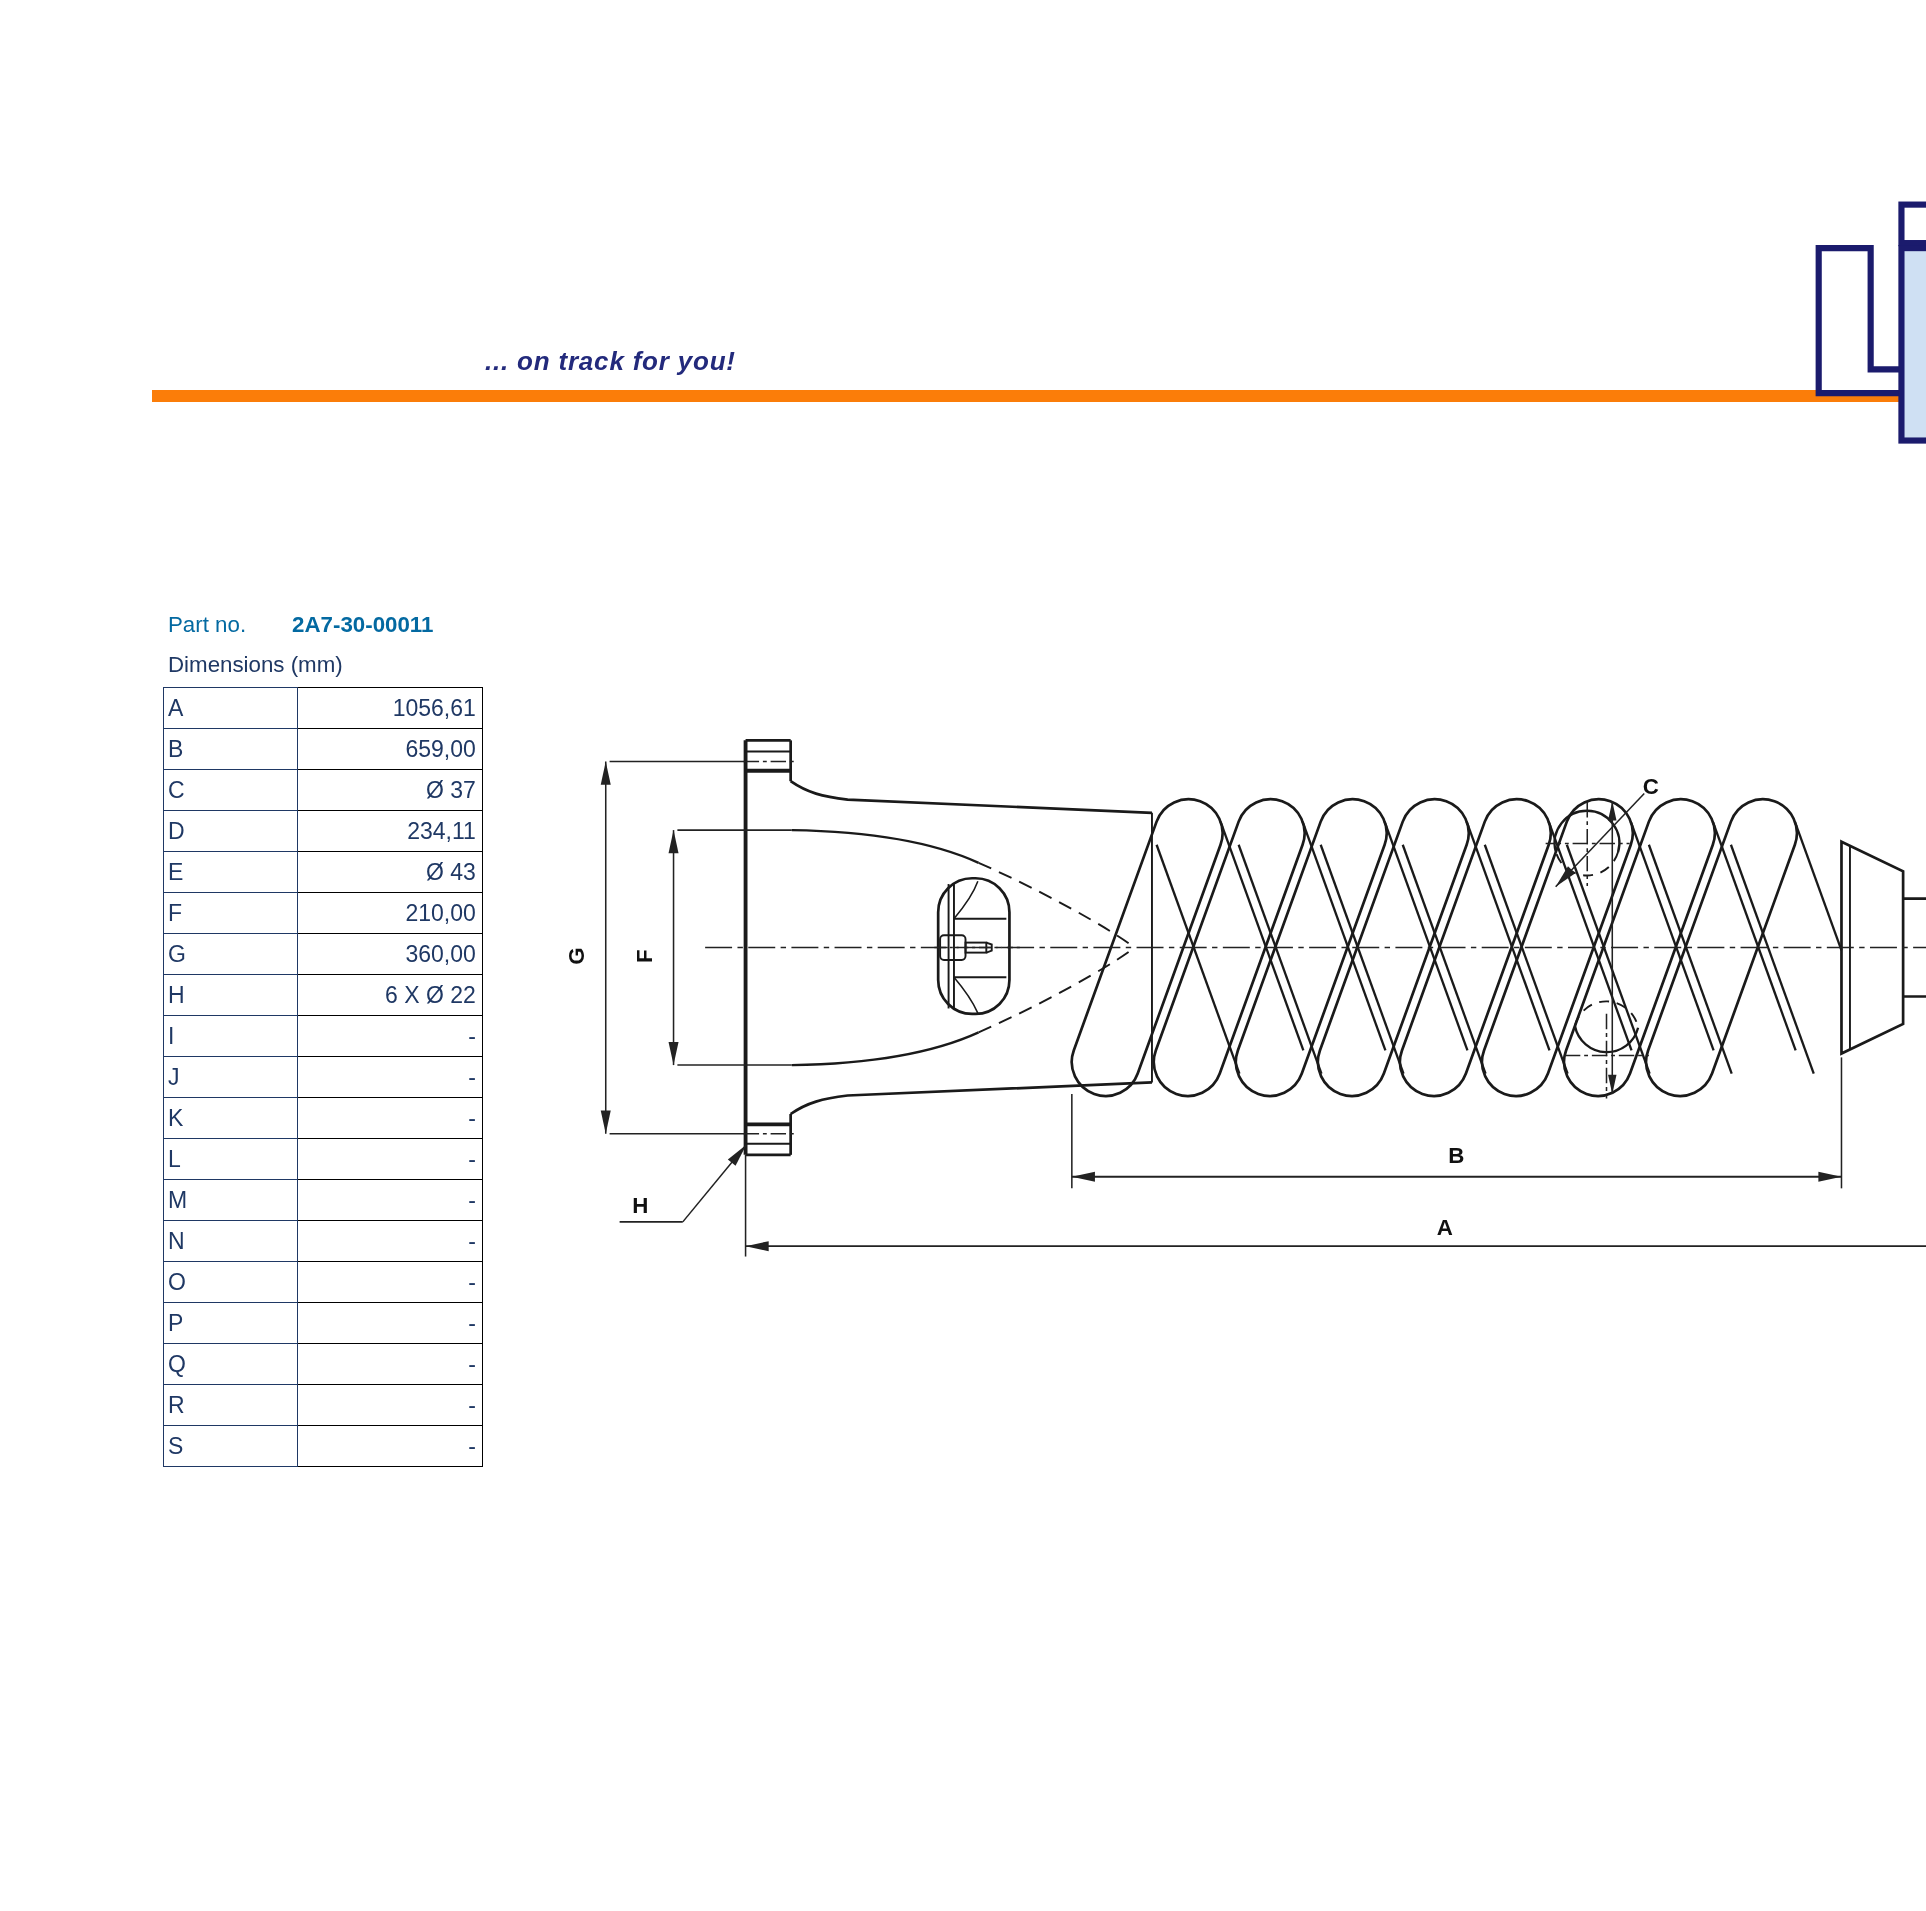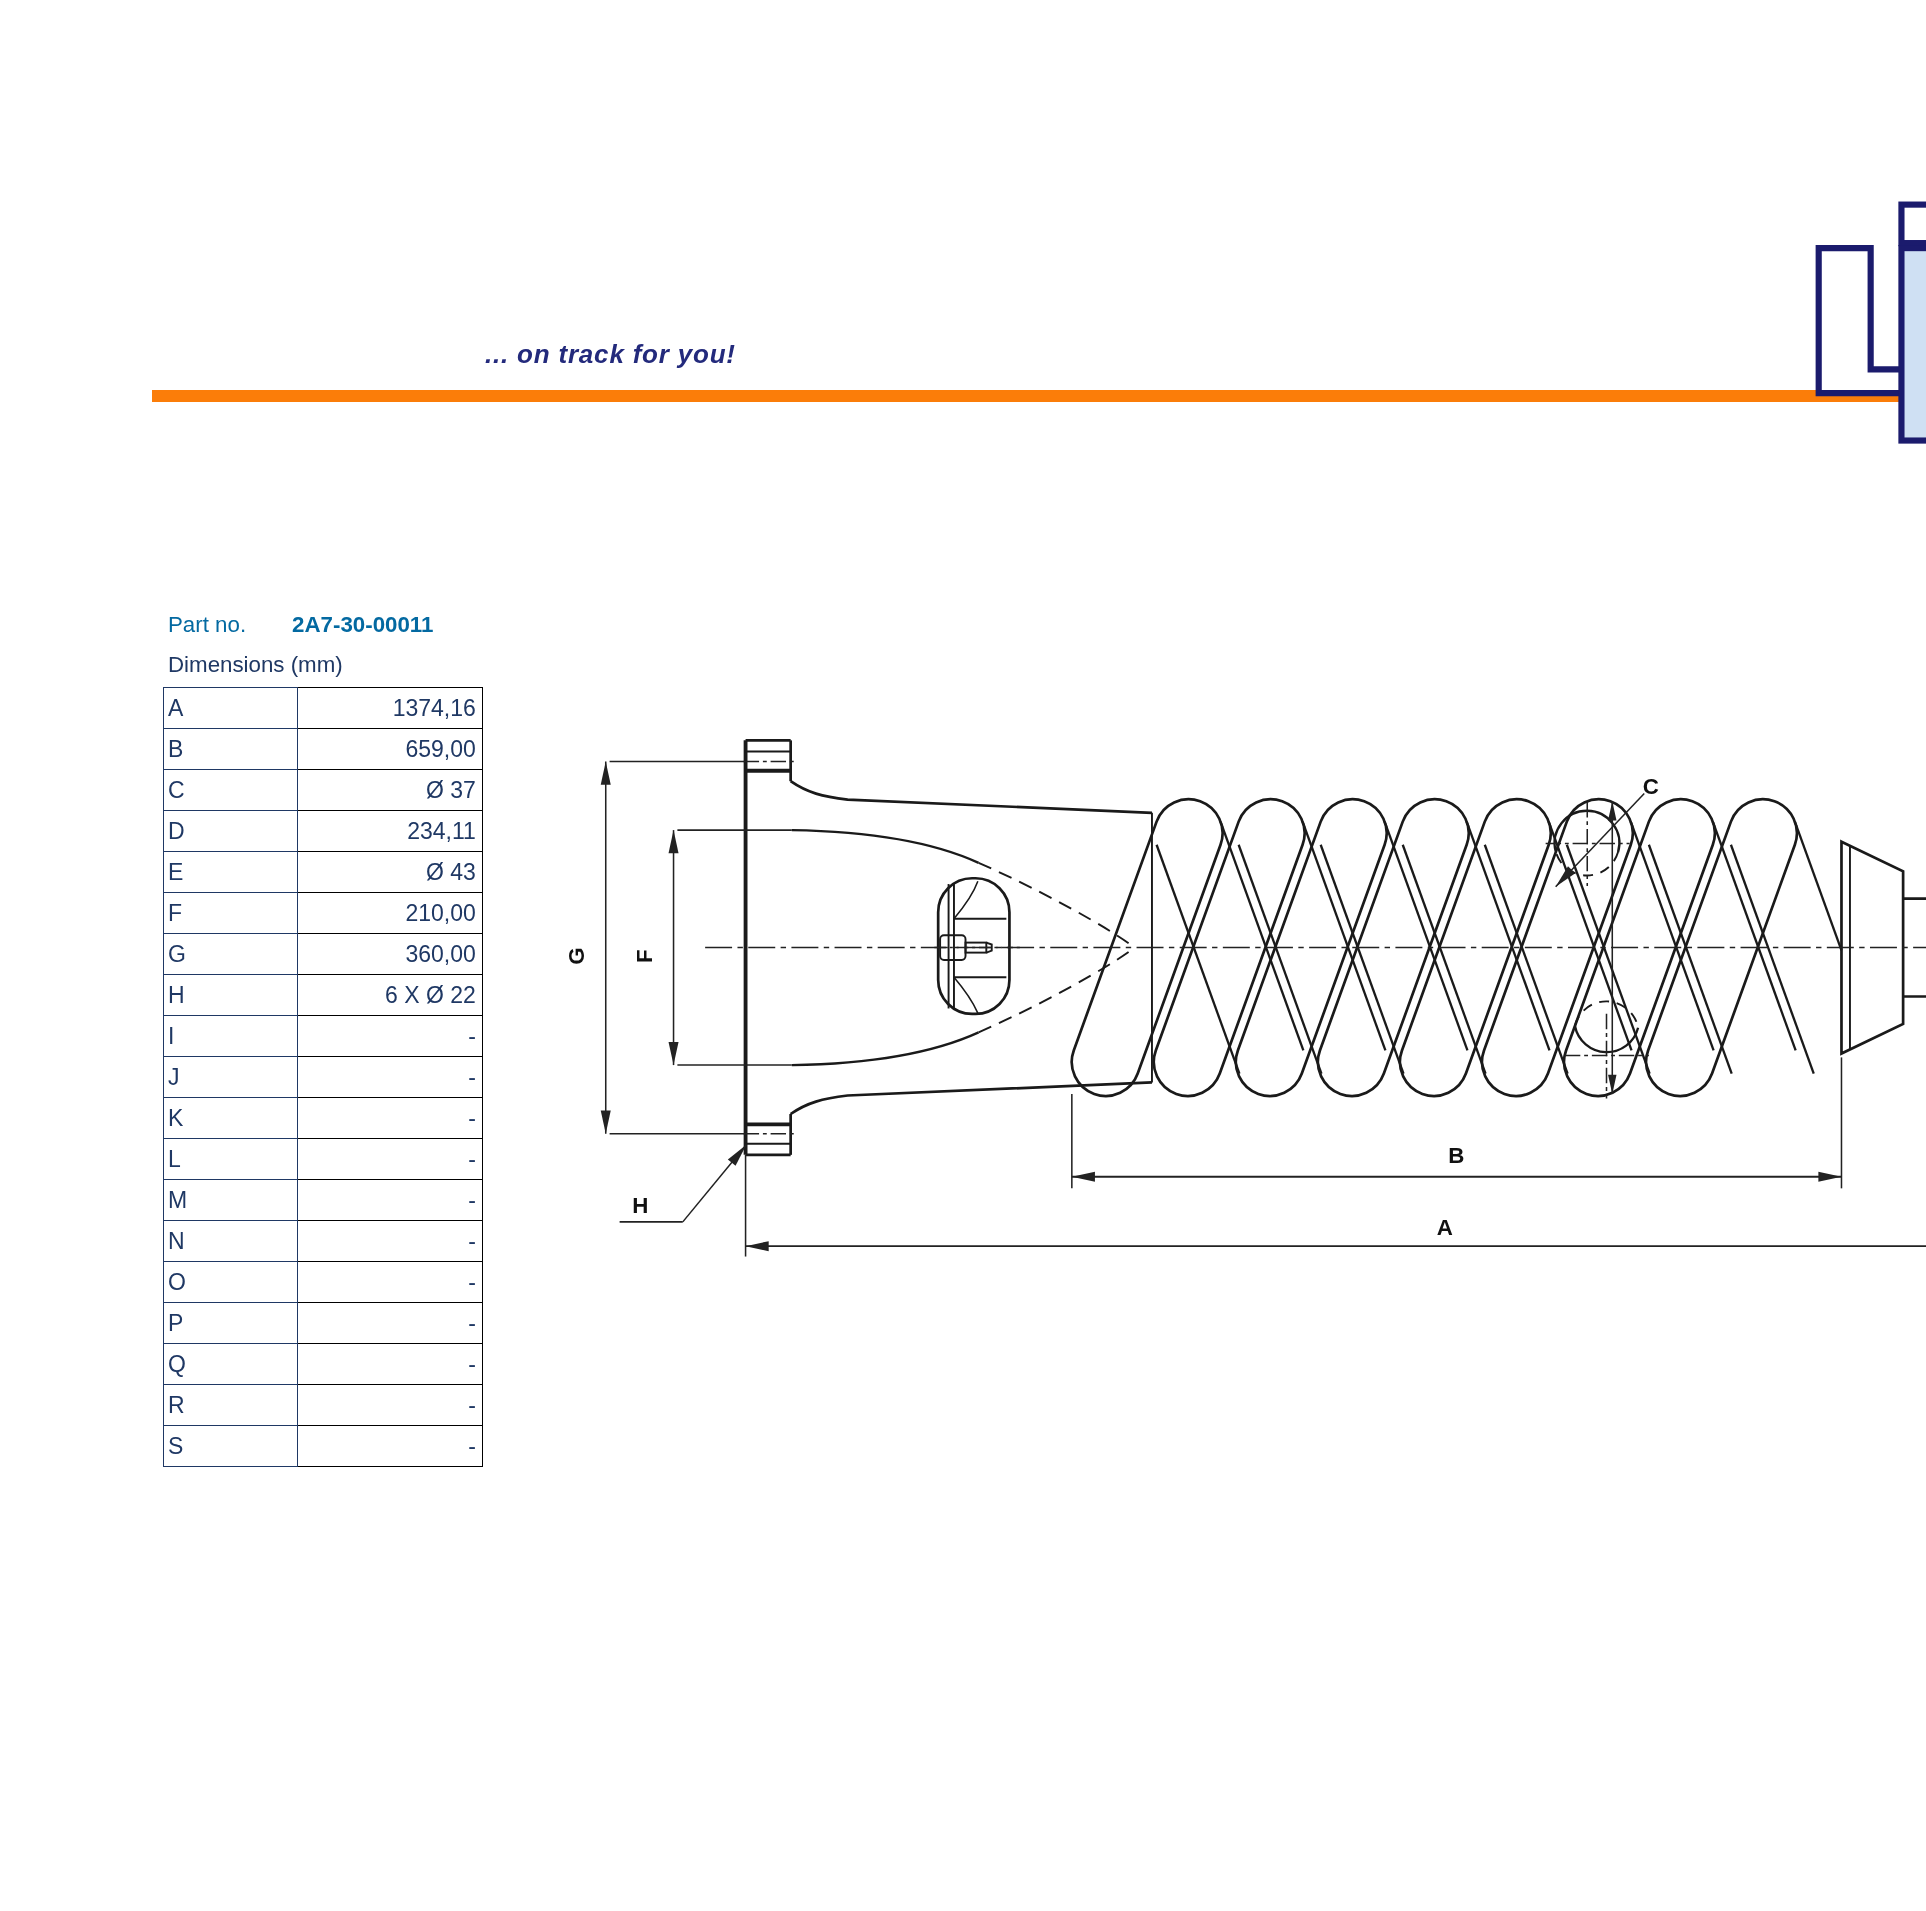"... on track for you!" #tagline { top: 339px -> 346px }
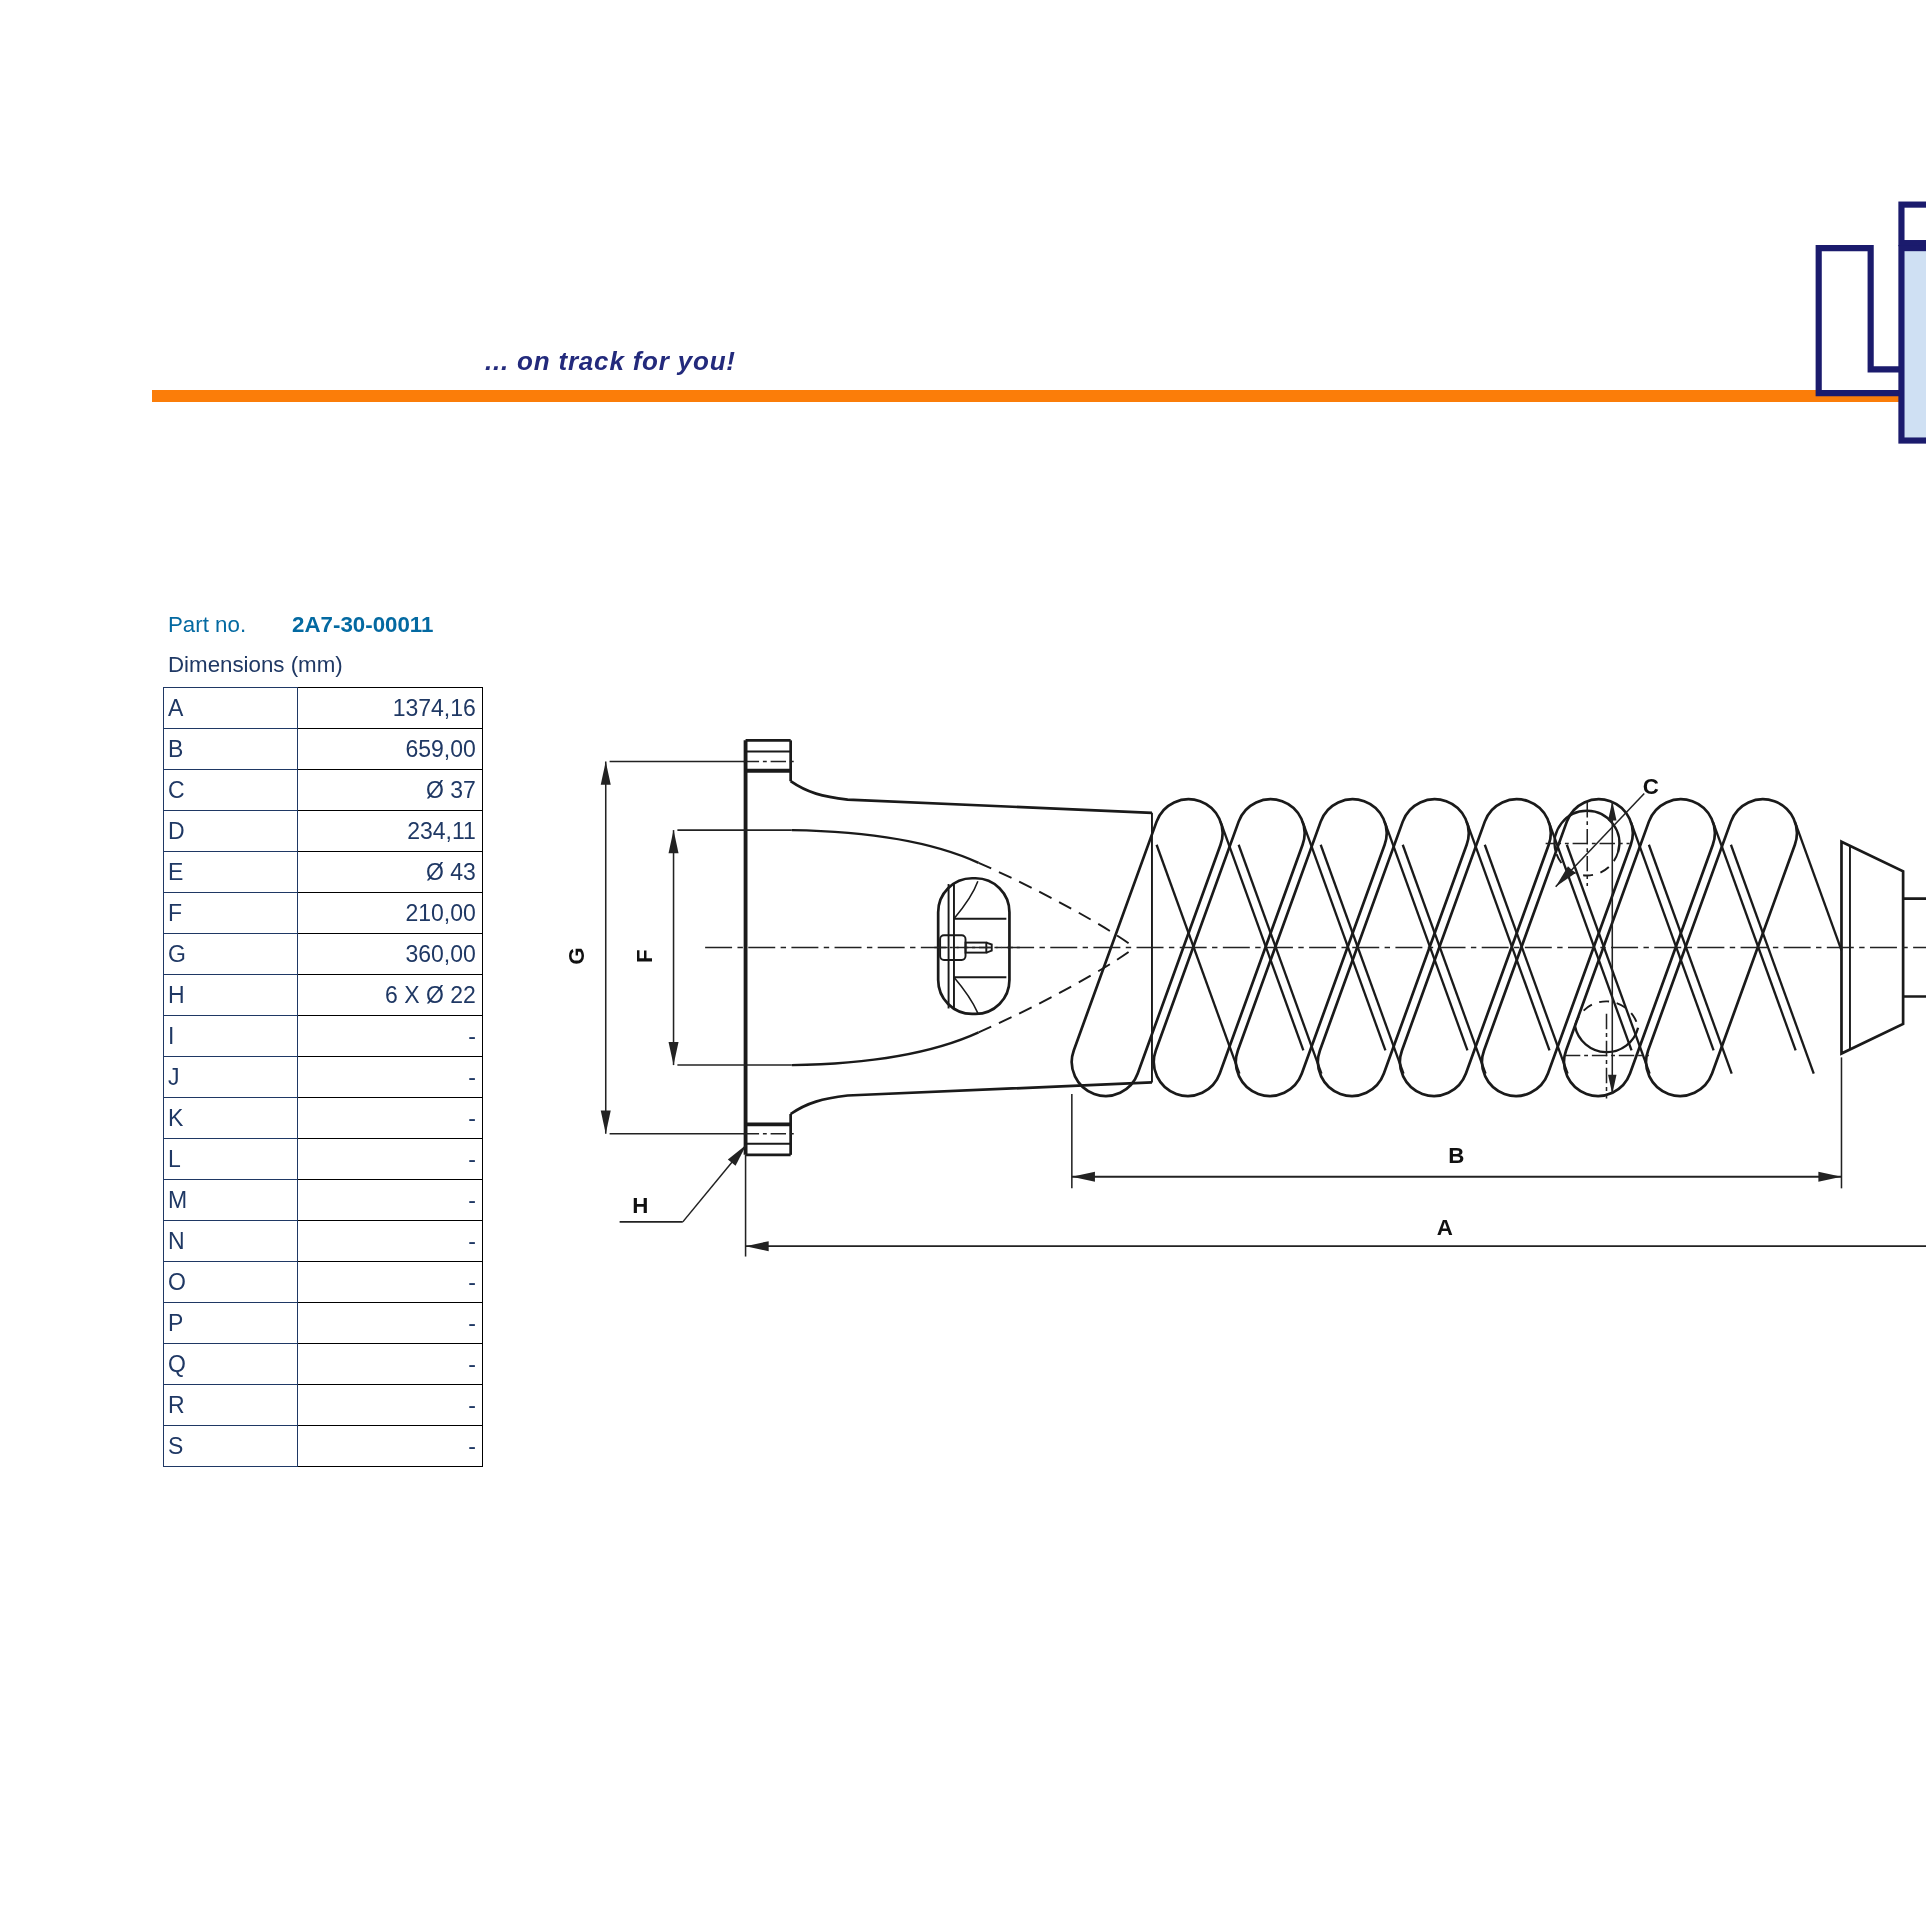"1374,16" td.v { text: 1374,16 -> 1056,61 }
